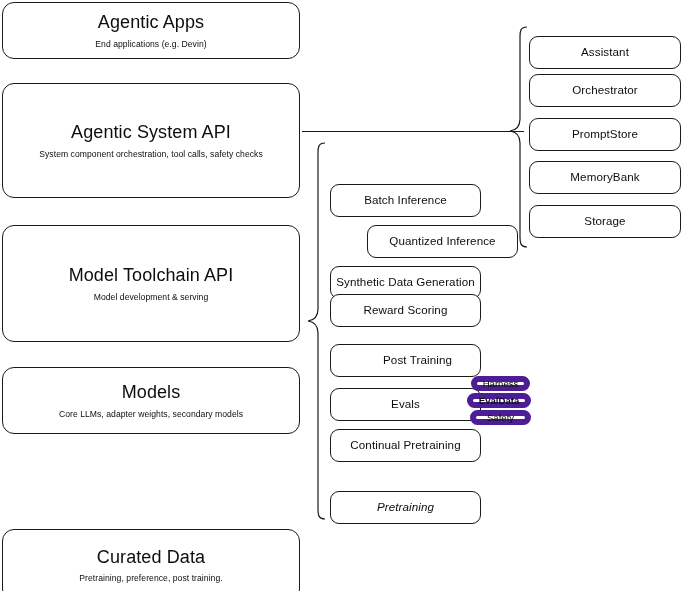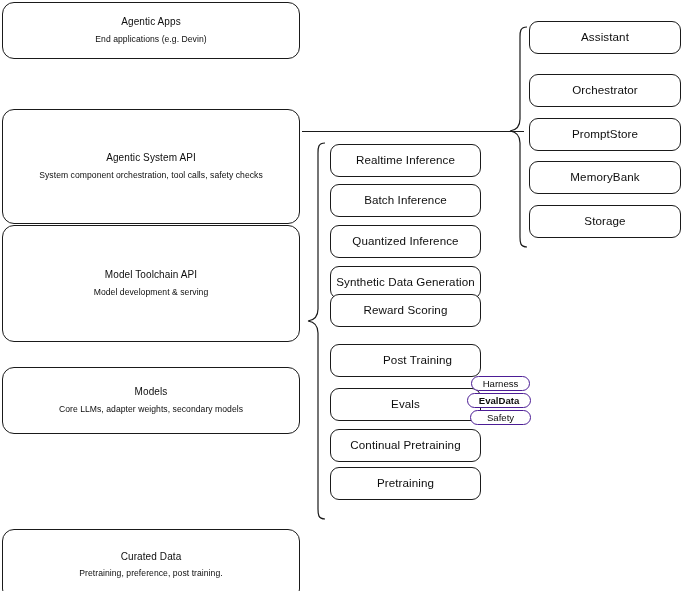"Agentic Apps" .node .title { font-size: 10px -> 18px }
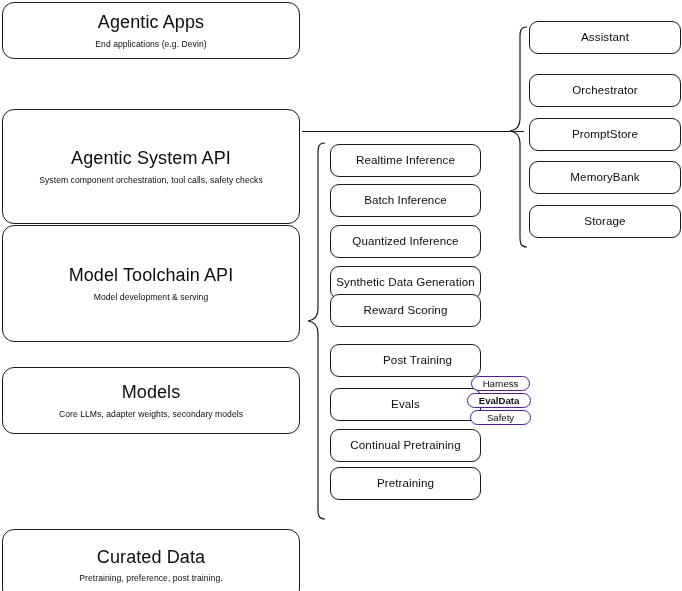"Assistant" div.node { top: 21px -> 36px }
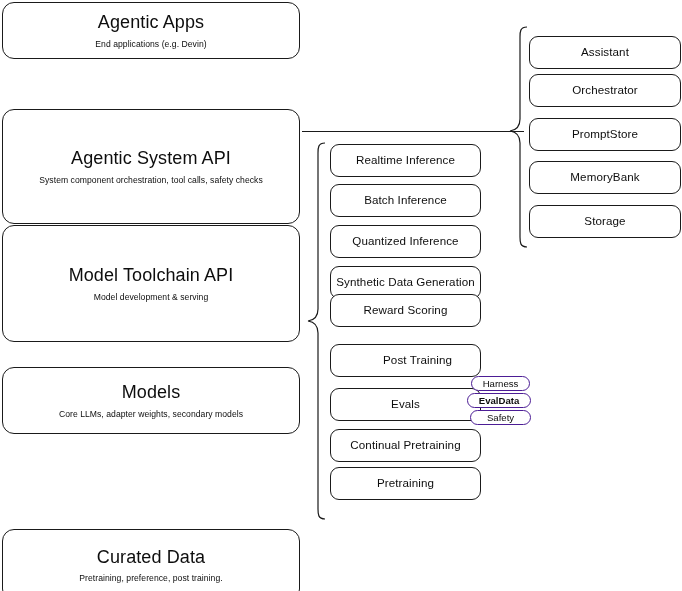"Agentic System API" div.node { margin-top: 26px -> none }
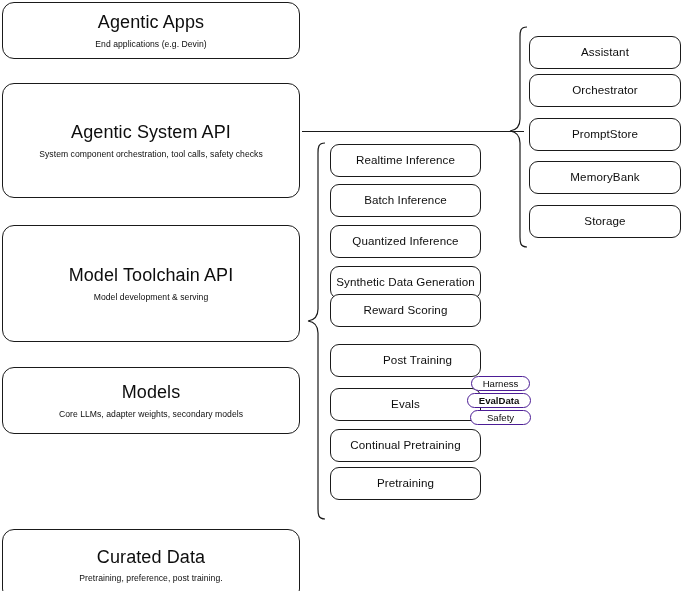"Realtime Inference" div.node { html: <div> <div>Realtime Inference</div> </div> -> none }
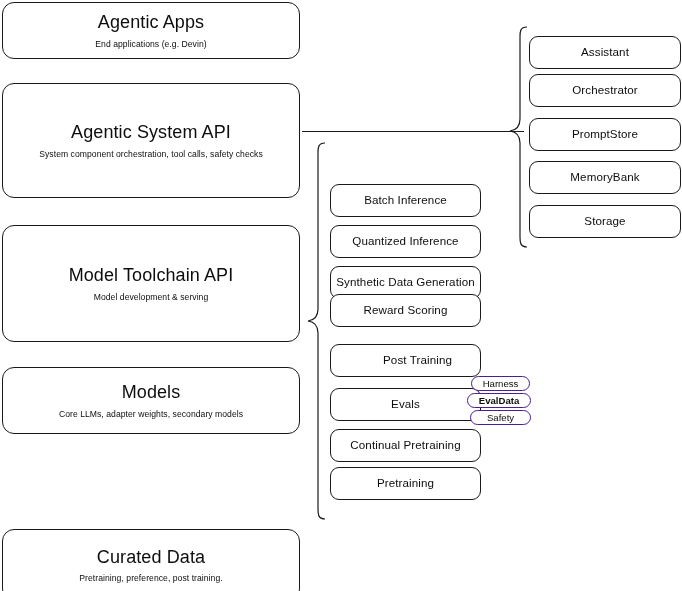"Quantized Inference" div.node { margin-left: none -> 37px }
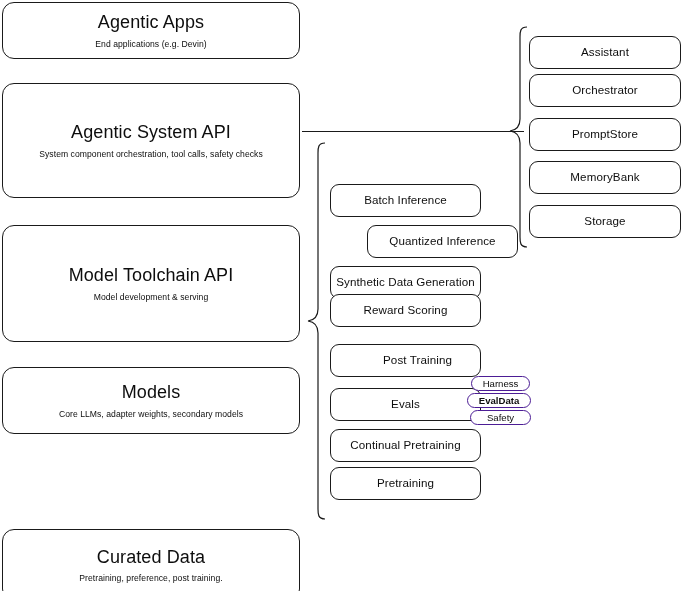"Harness" .pill { border: 1px solid #4c1d95 -> 6px solid #4c1d95 }
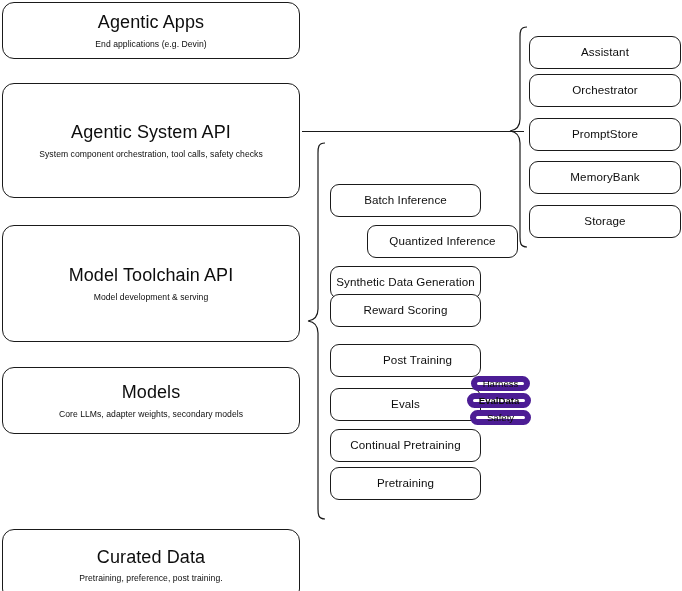"Pretraining" div.node { font-style: none -> italic; top: 467px -> 491px }
